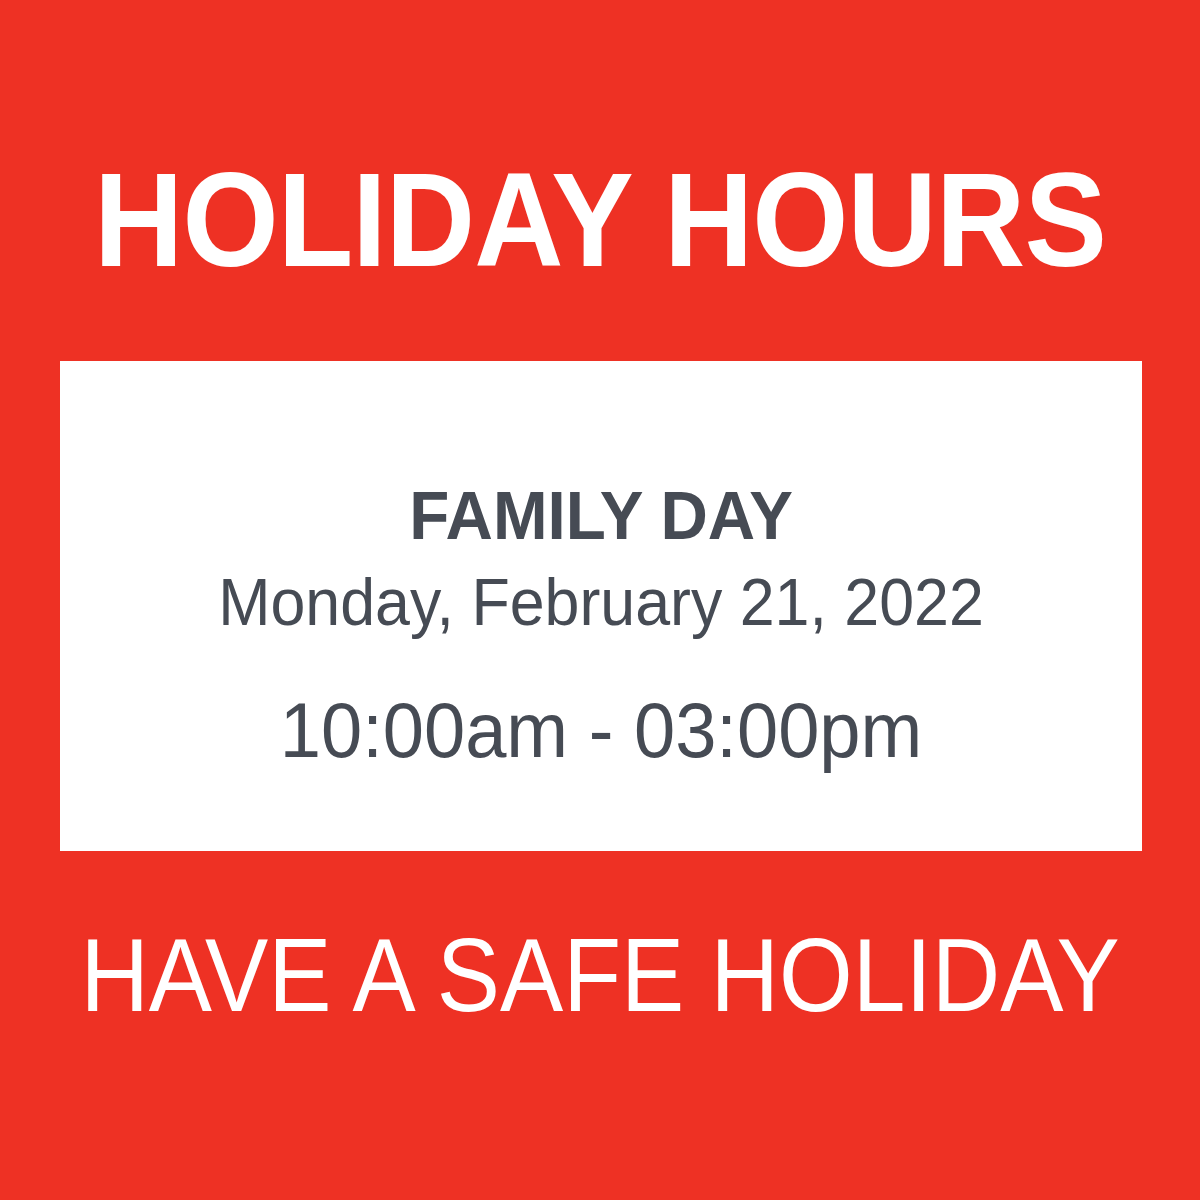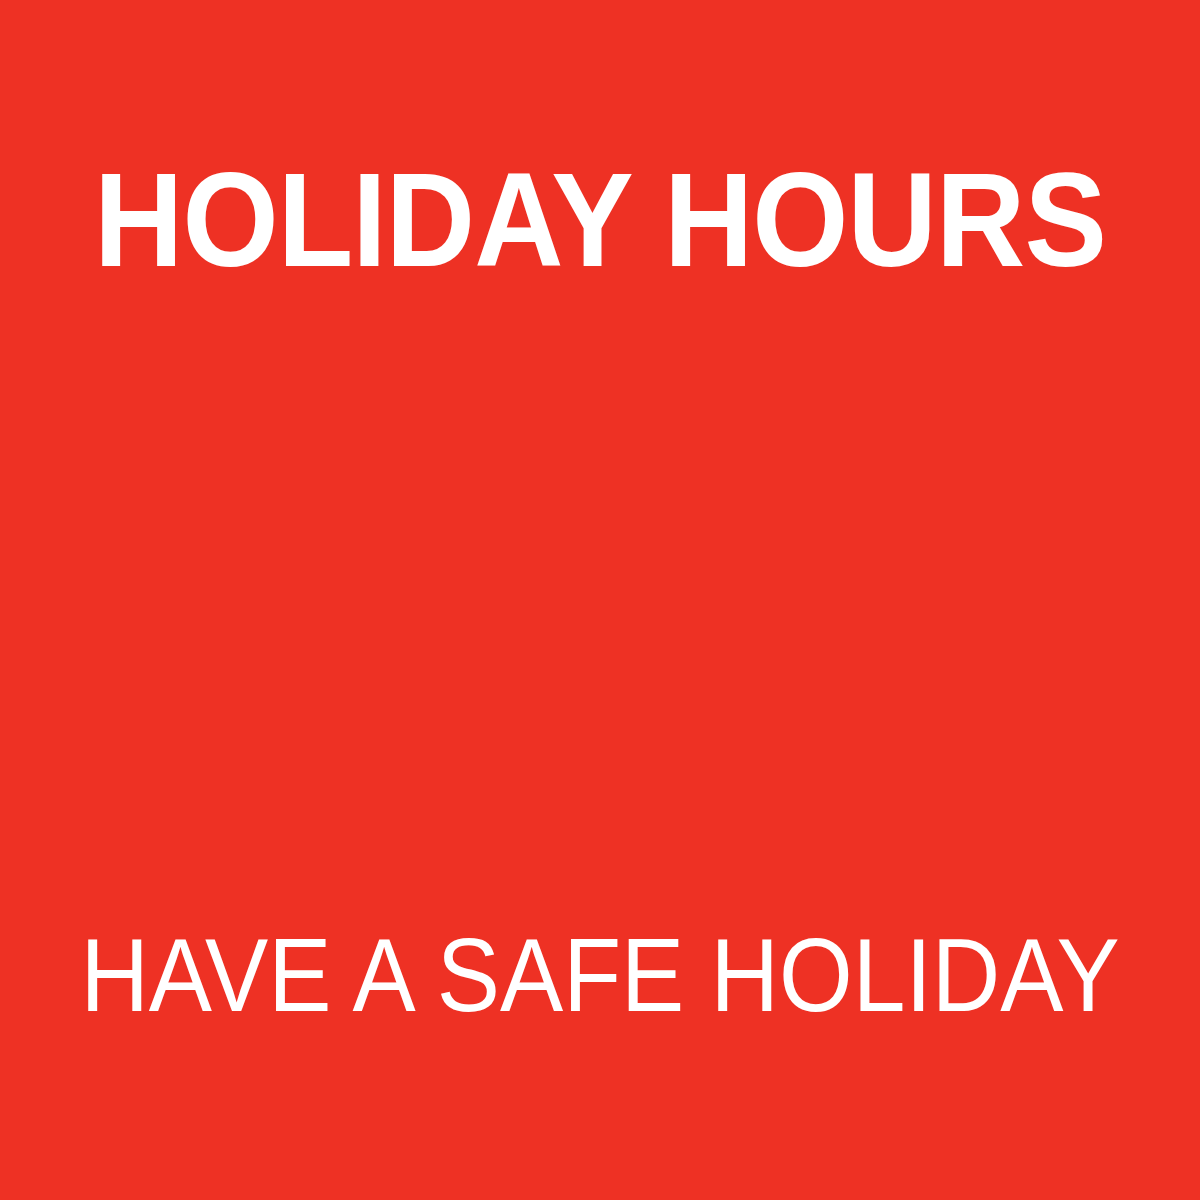"FAMILY DAY" div.card { html: none -> <div> <div> <div>FAMILY DAY</div> <div>Monday, February 21, 2022</div> <div>10:00am - 03:00pm</div> </div> </div> }
